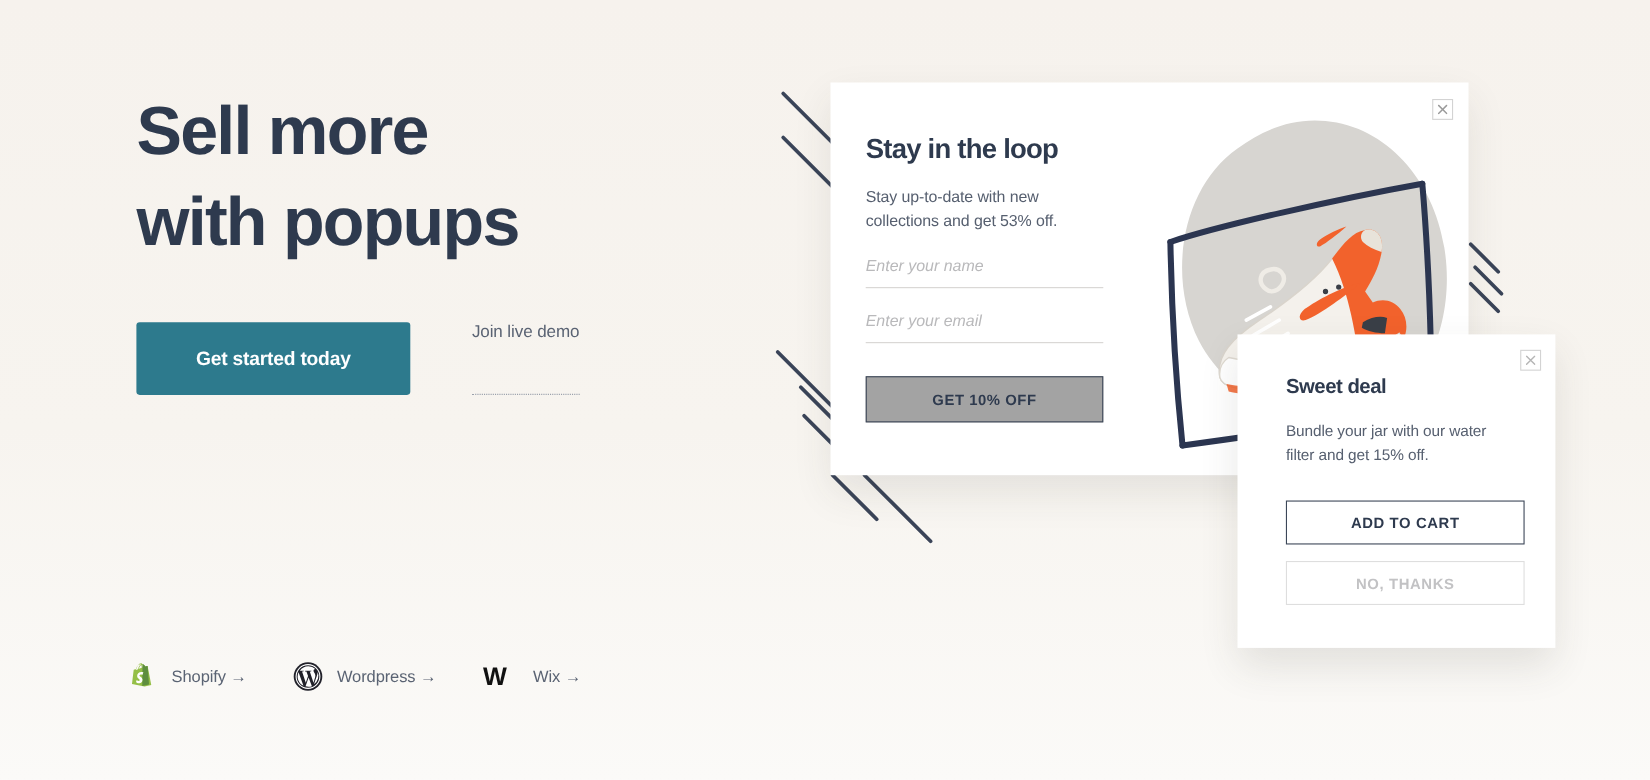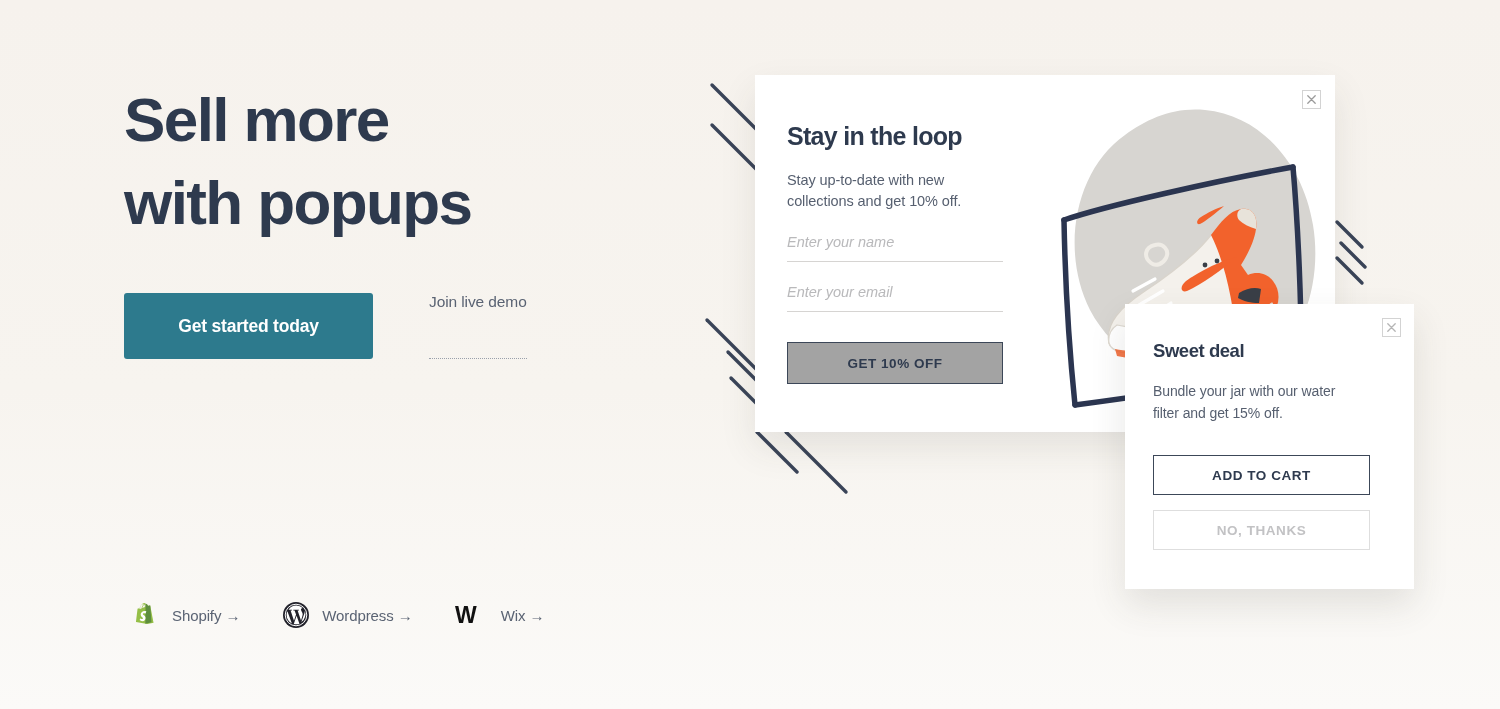"Stay up-to-date with new" div.pop-sub { text: 10% -> 53% }
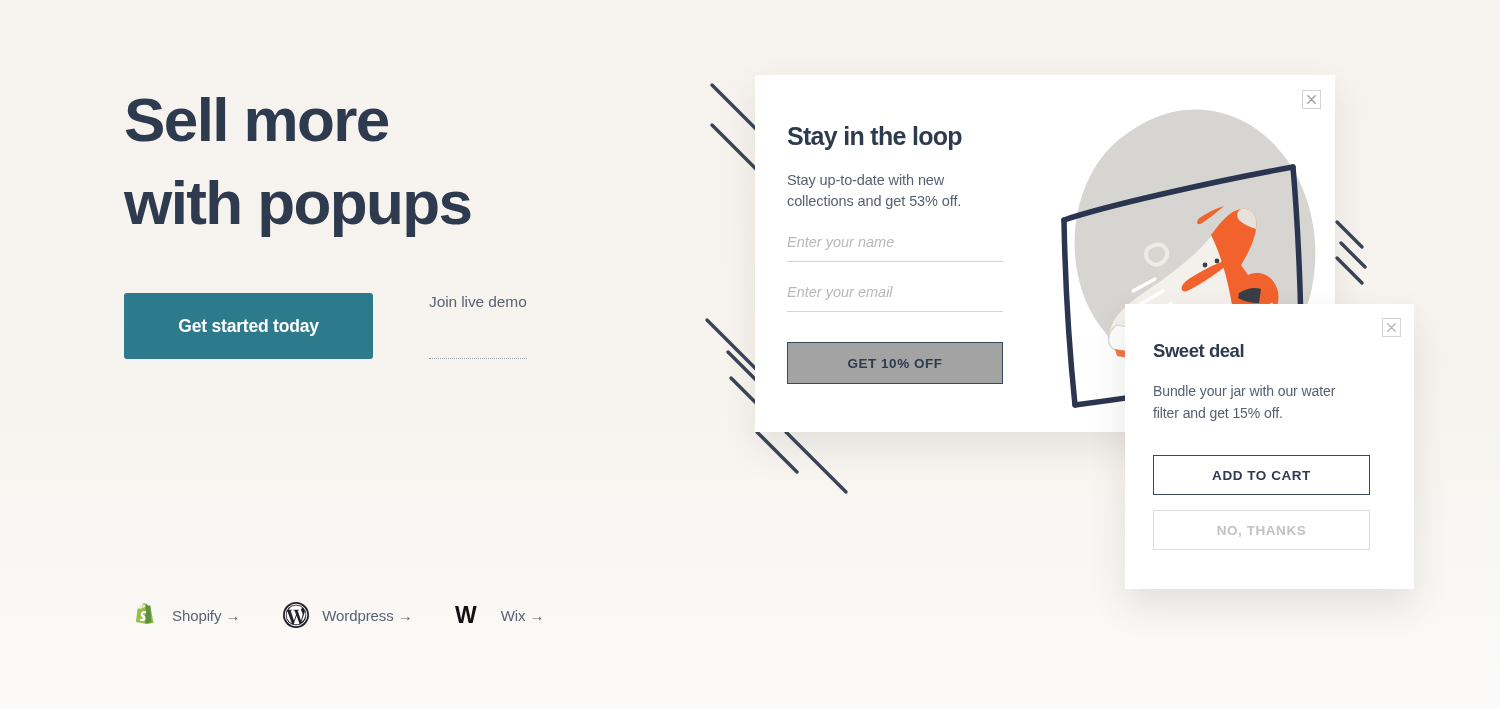"Sweet deal" .card2-body { left: 28px -> 44px }
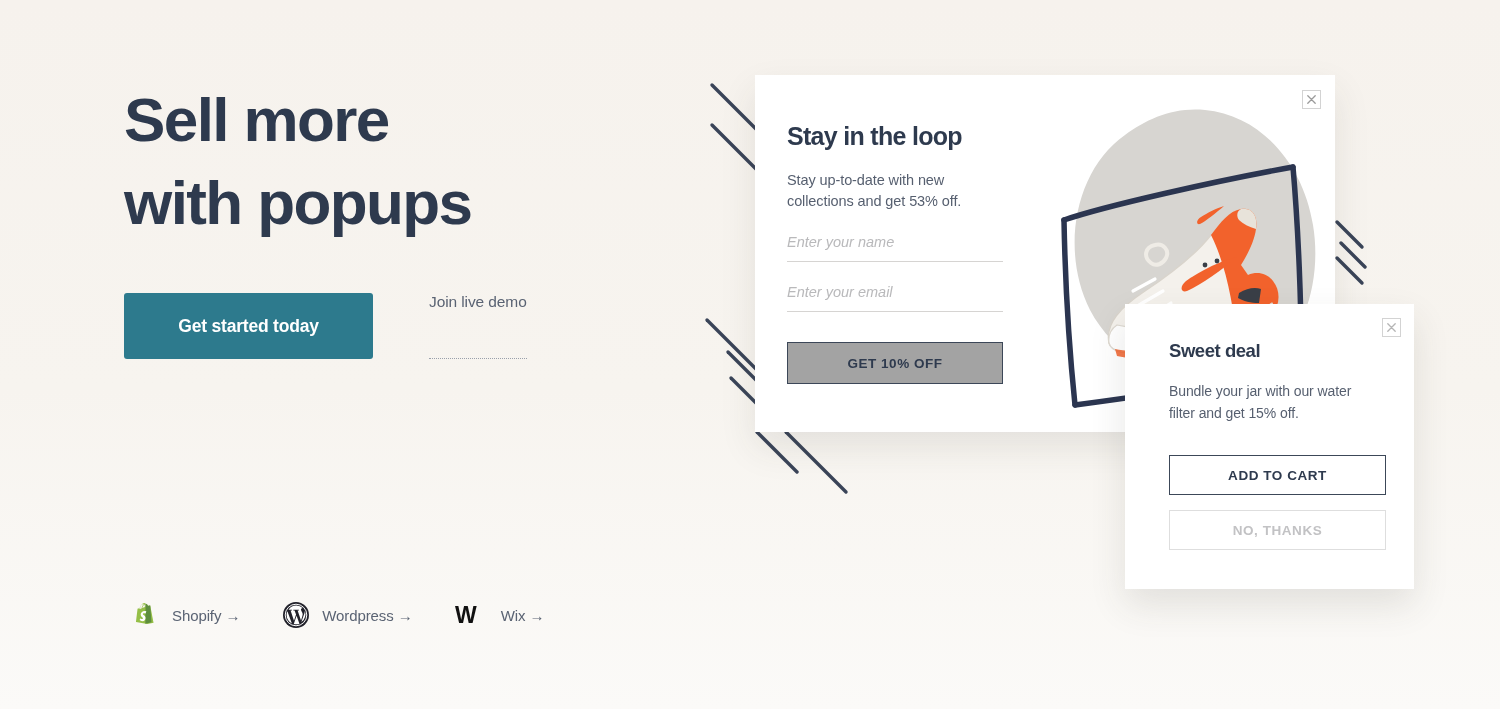"Shopify →" .platforms { left: 132px -> 116px }
